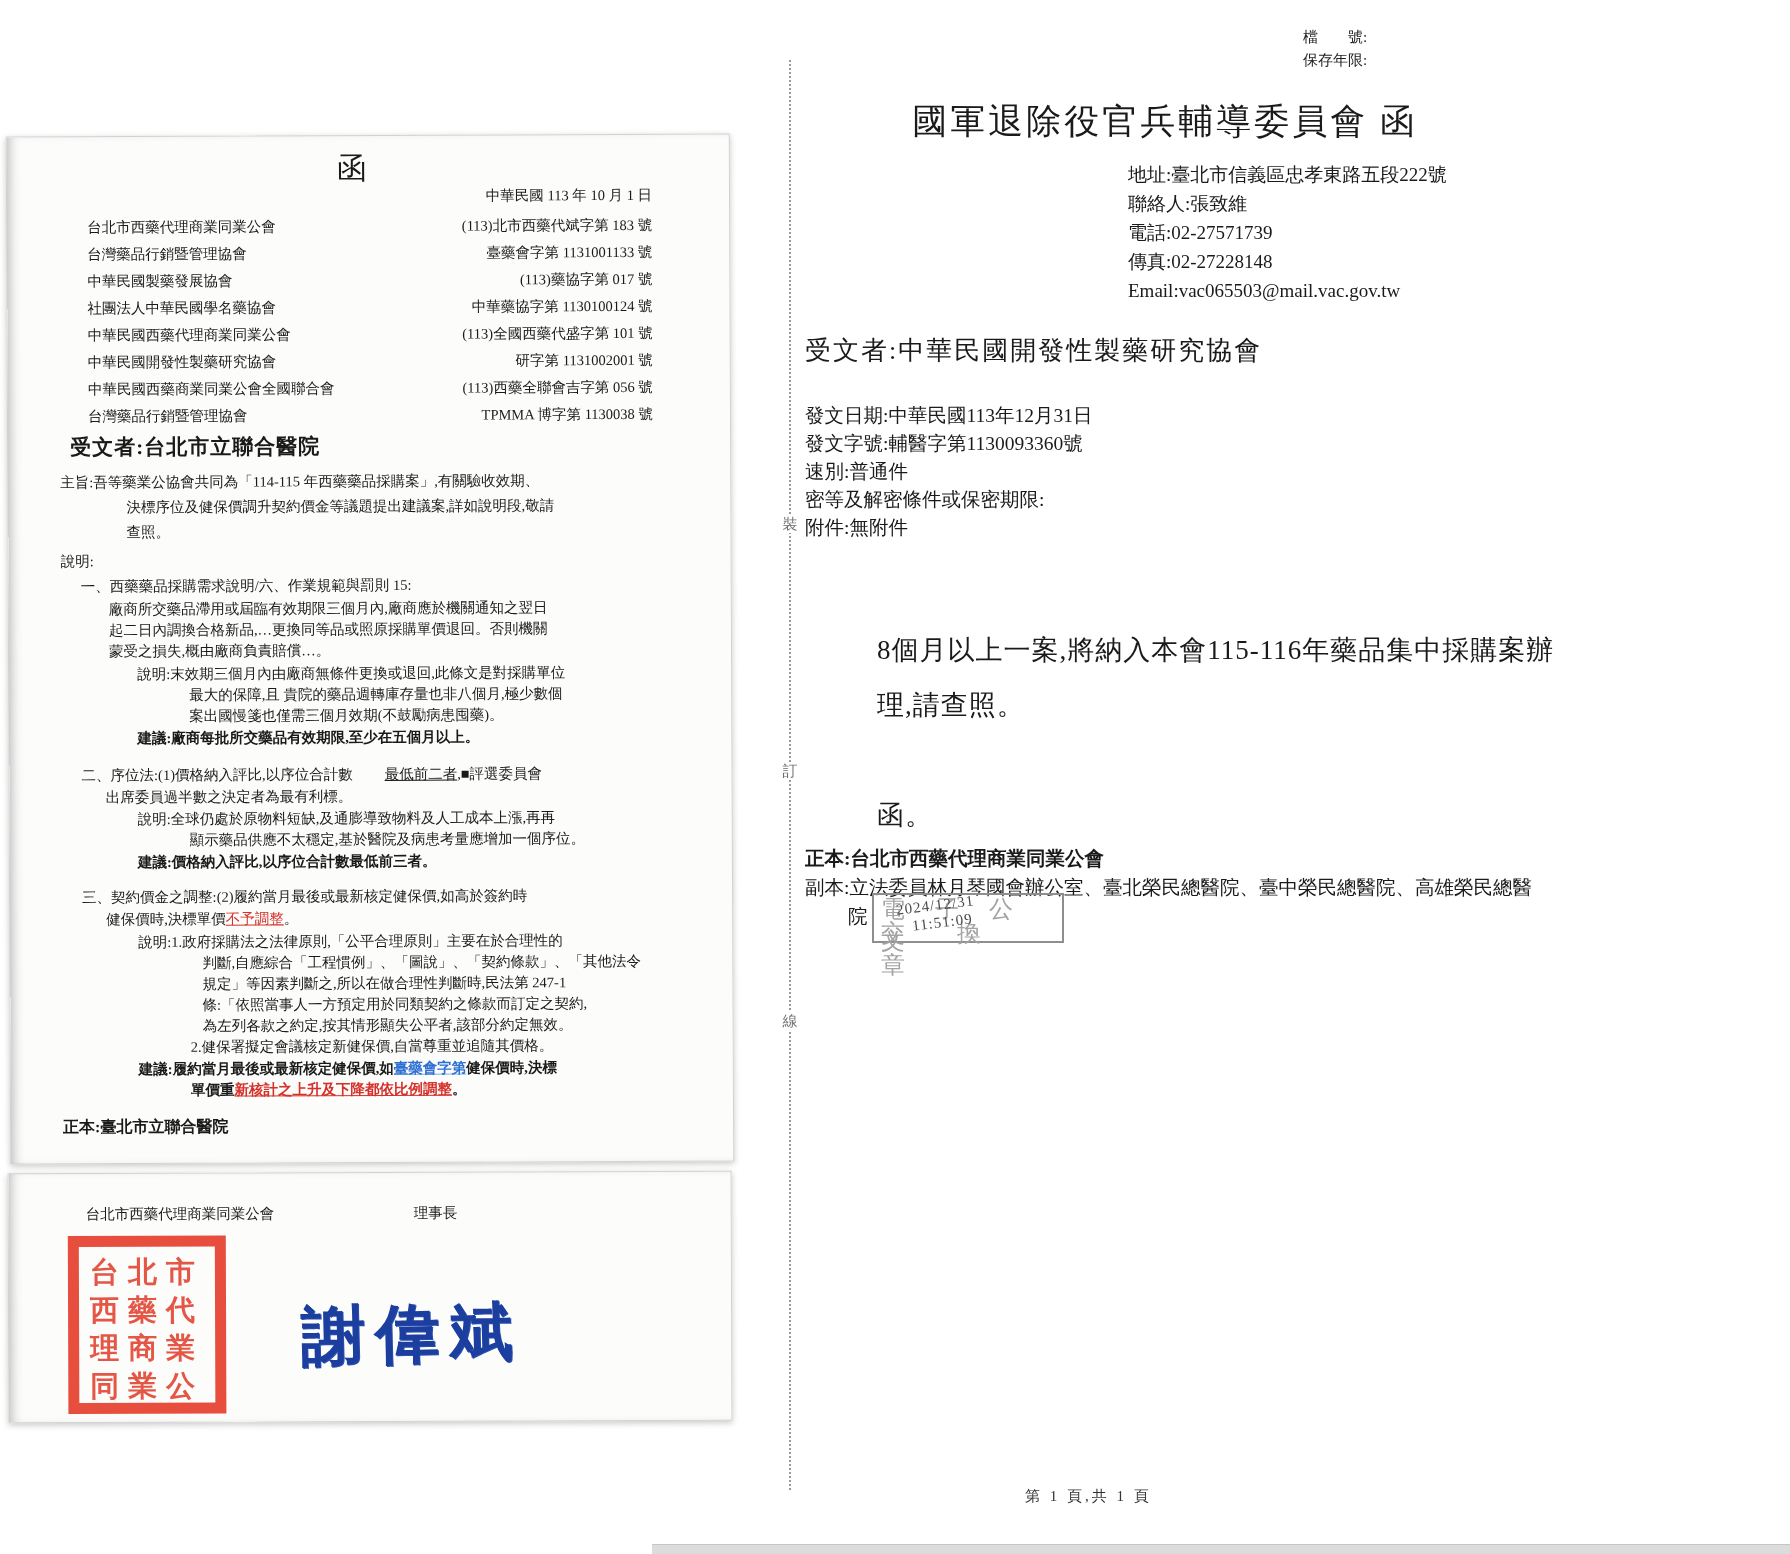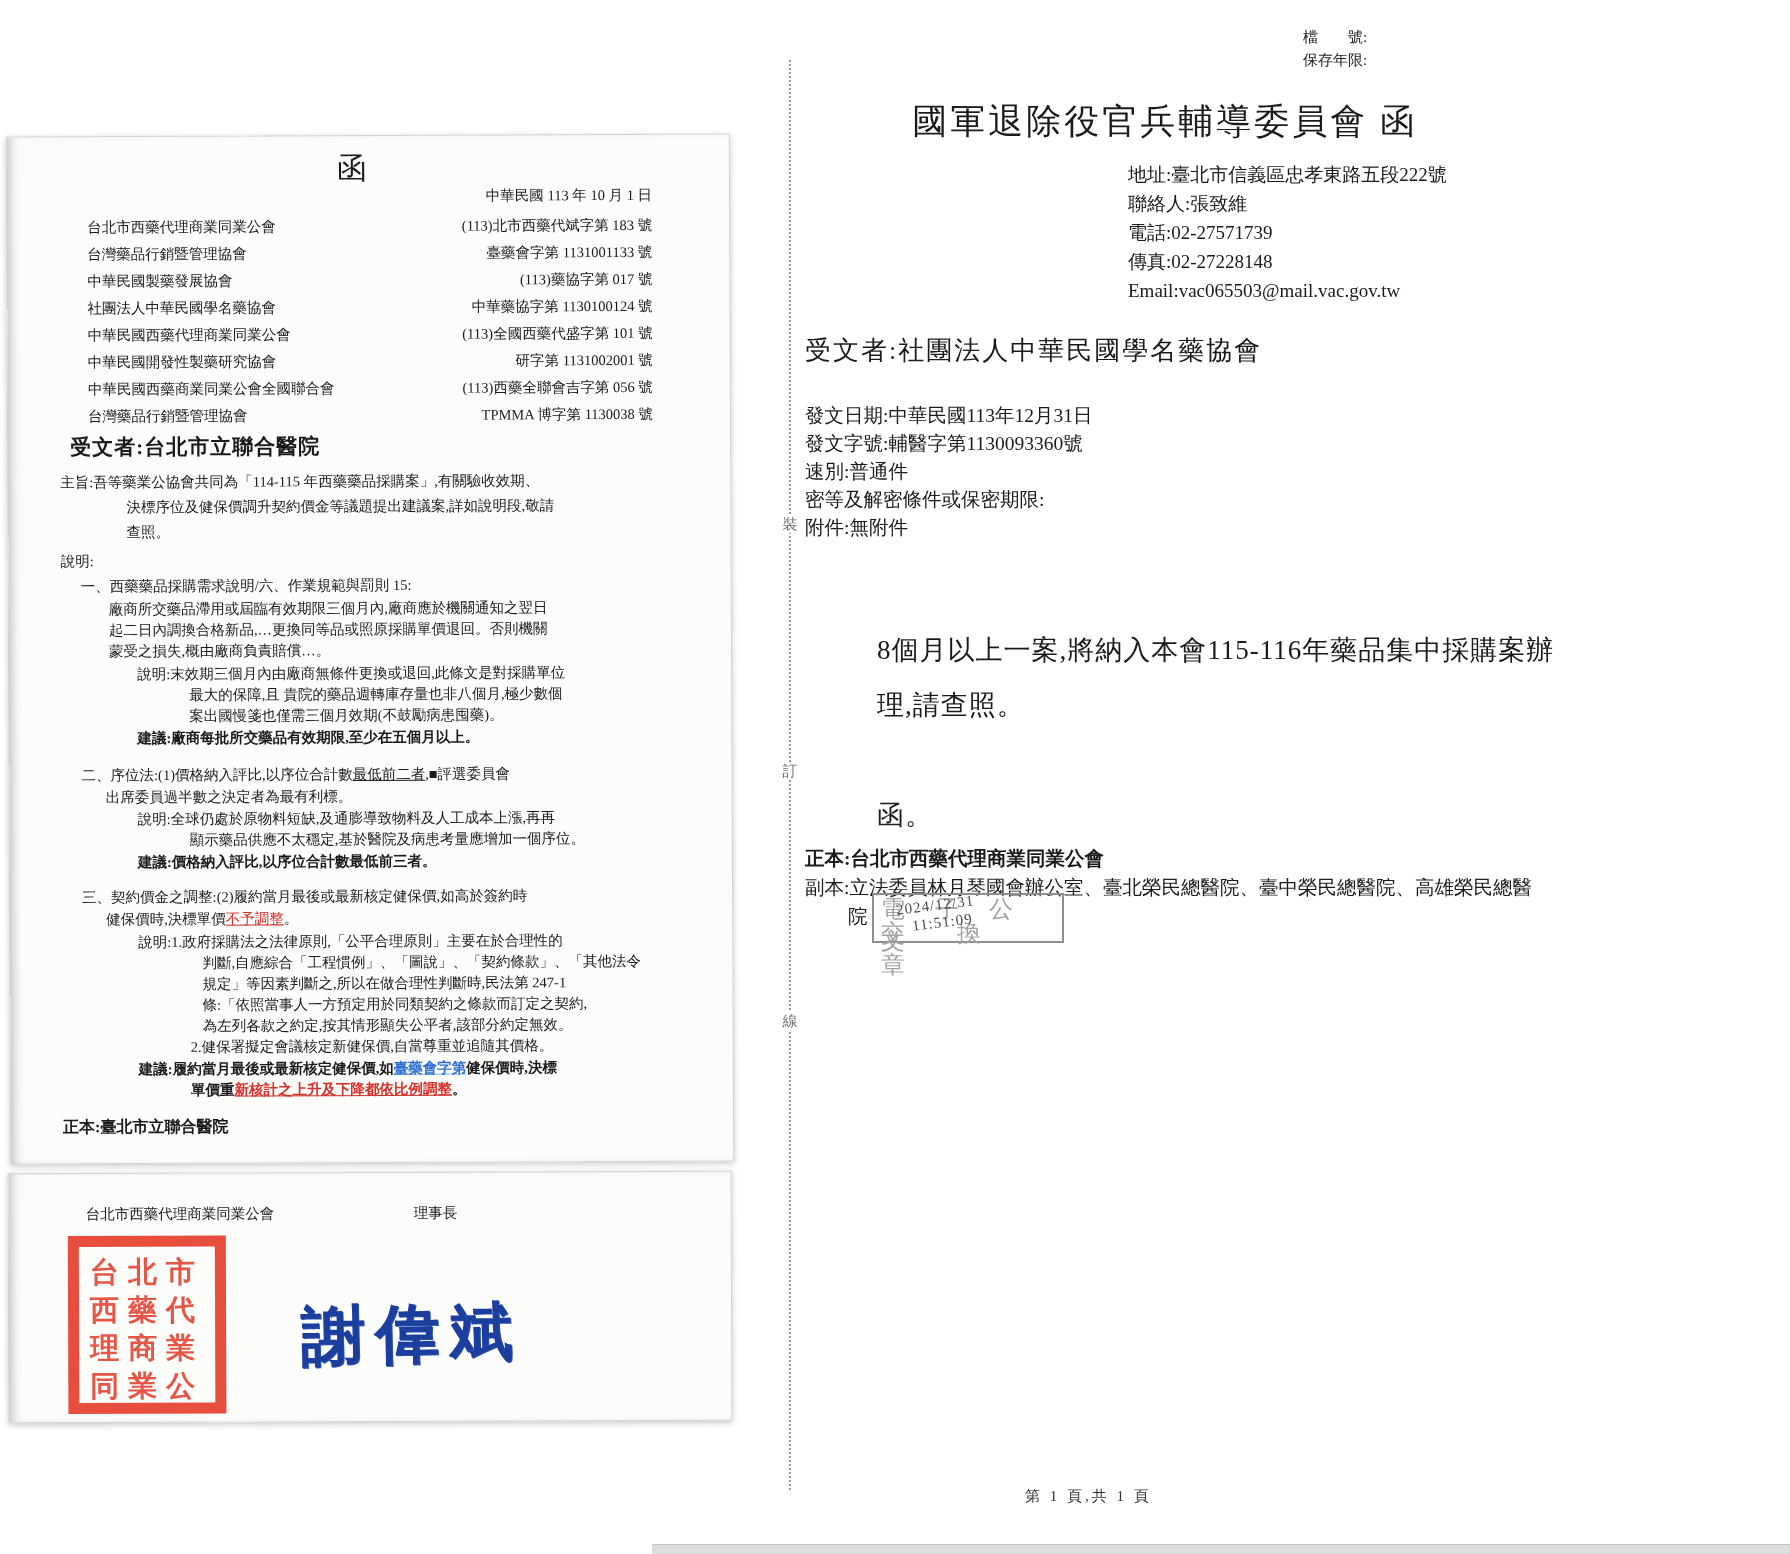"受文者:社團法人中華民國學名藥協會" div.abs { text: :社團法人中華民國學名藥 -> :中華民國開發性製藥研究 }
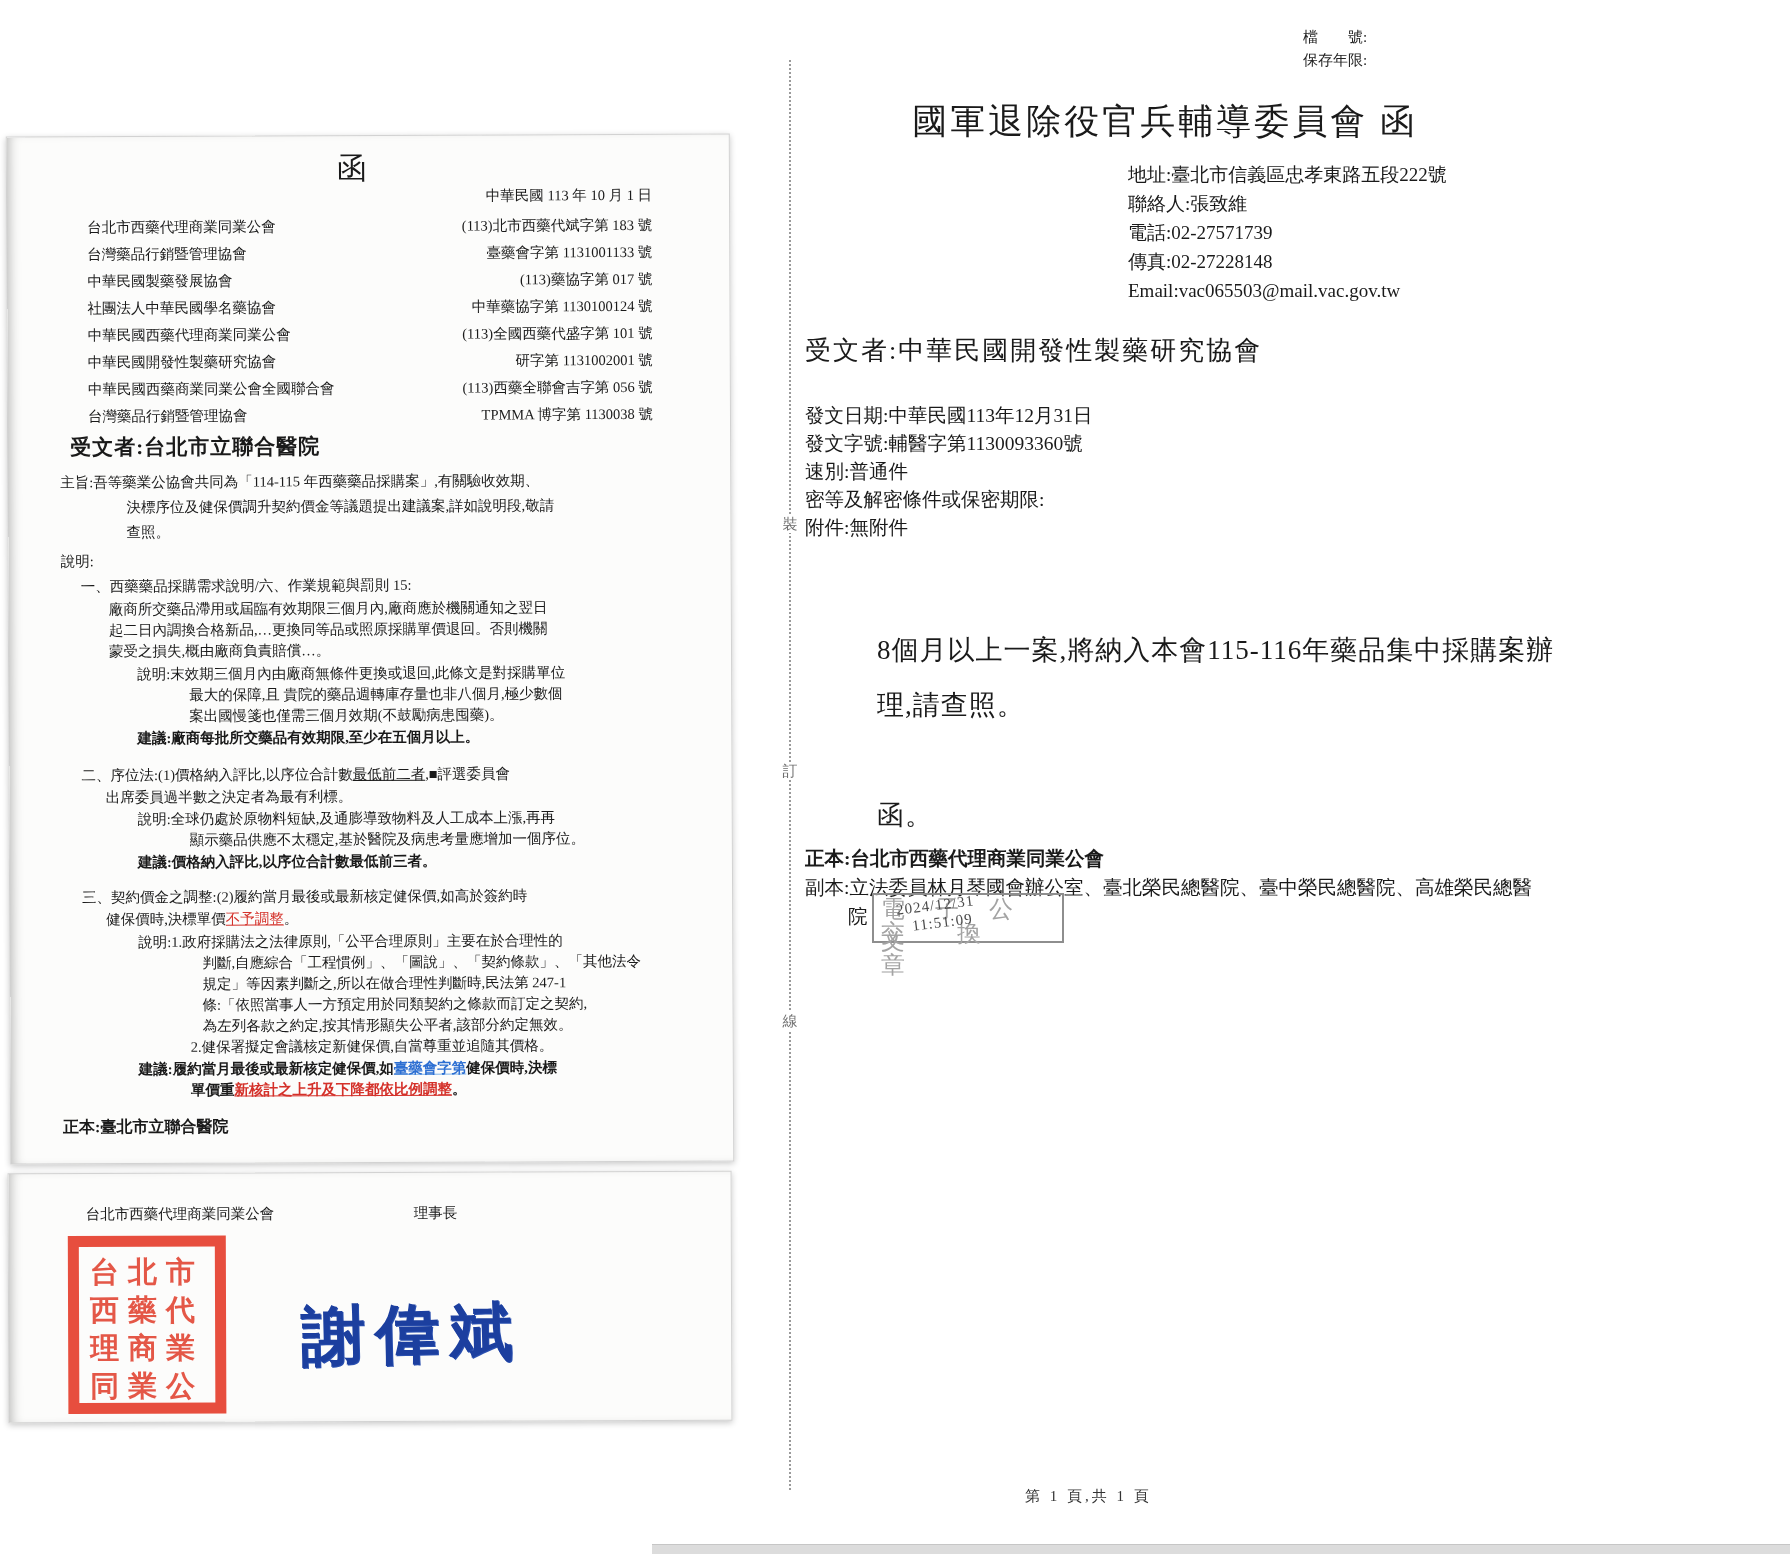"最低前二者" .u { margin-left: none -> 32px }
